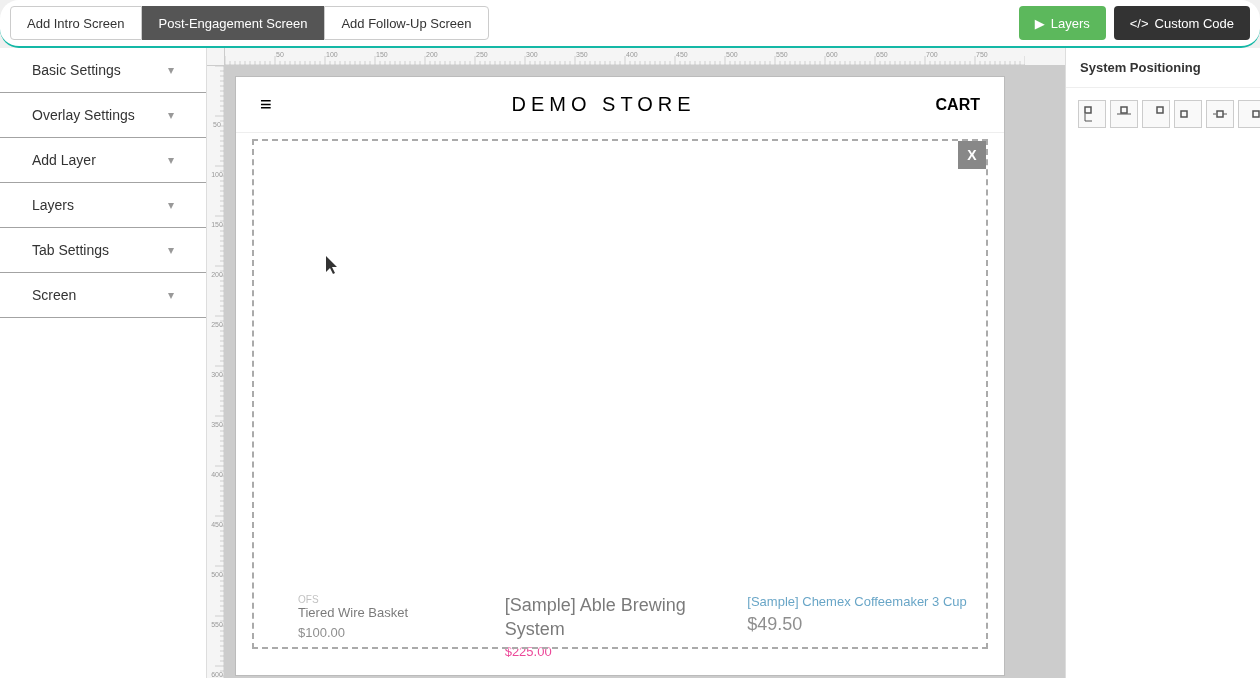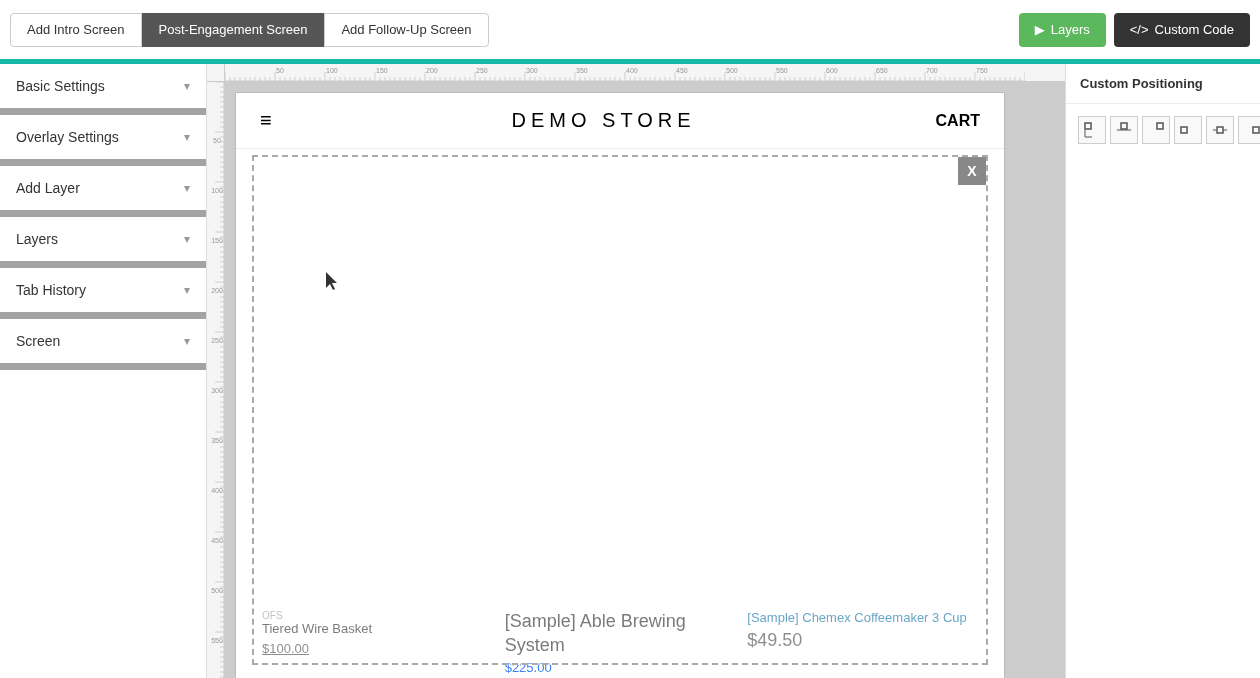"Add Intro Screen" .top-bar { border-bottom: 5px solid #14b8a6 -> 2px solid #14b8a6; border-radius: none -> 19px; height: 64px -> 48px }
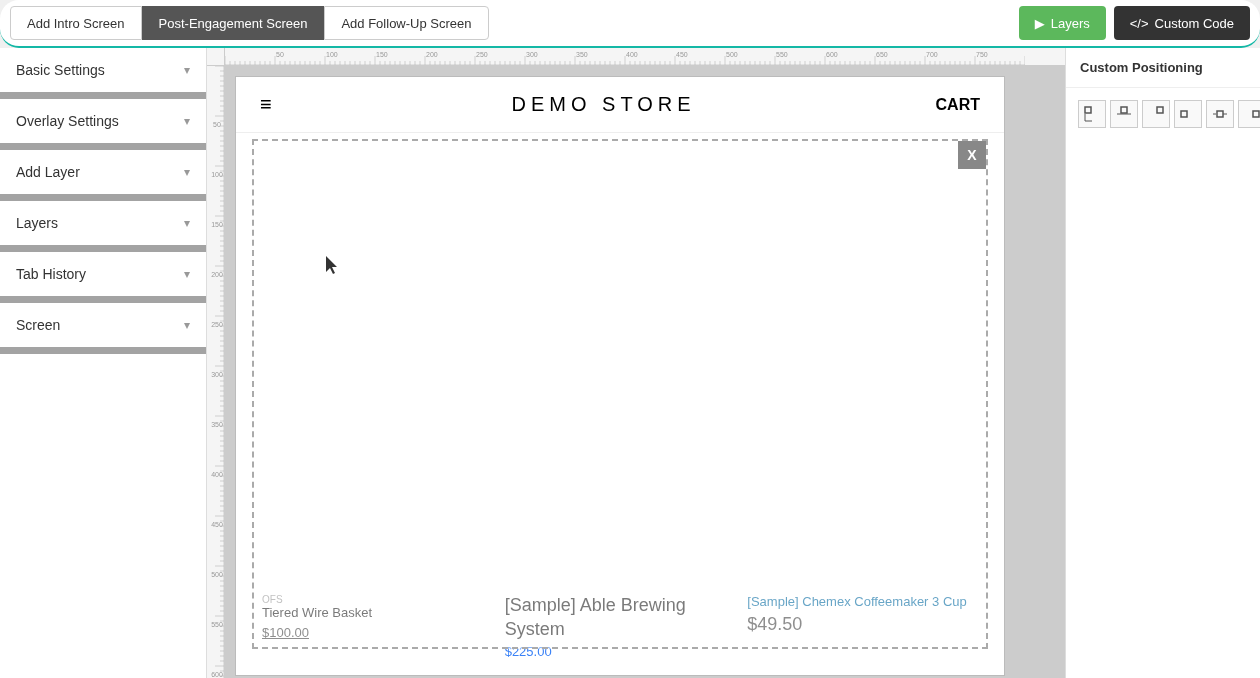"Basic Settings" .sidebar-item { border-bottom: 7px solid #a3a3a3 -> 1px solid #a3a3a3; padding: 14px 16px -> 14px 32px }
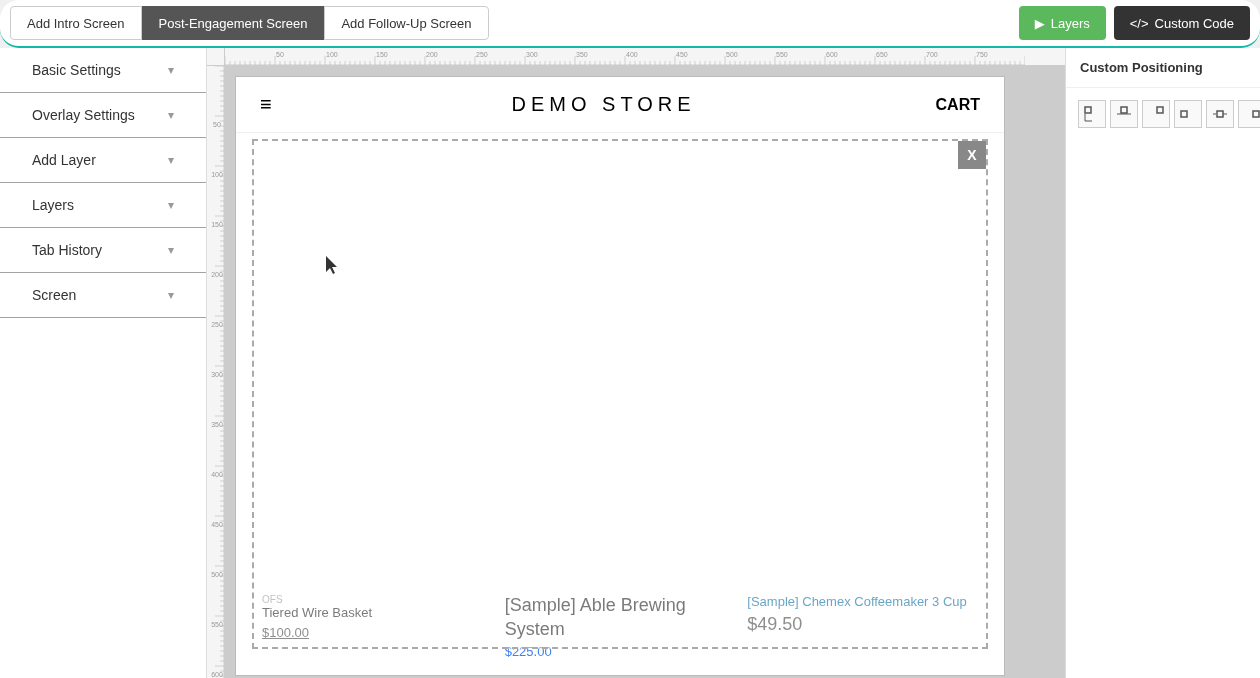"Custom Positioning" div.panel-header { text: Custom -> System }
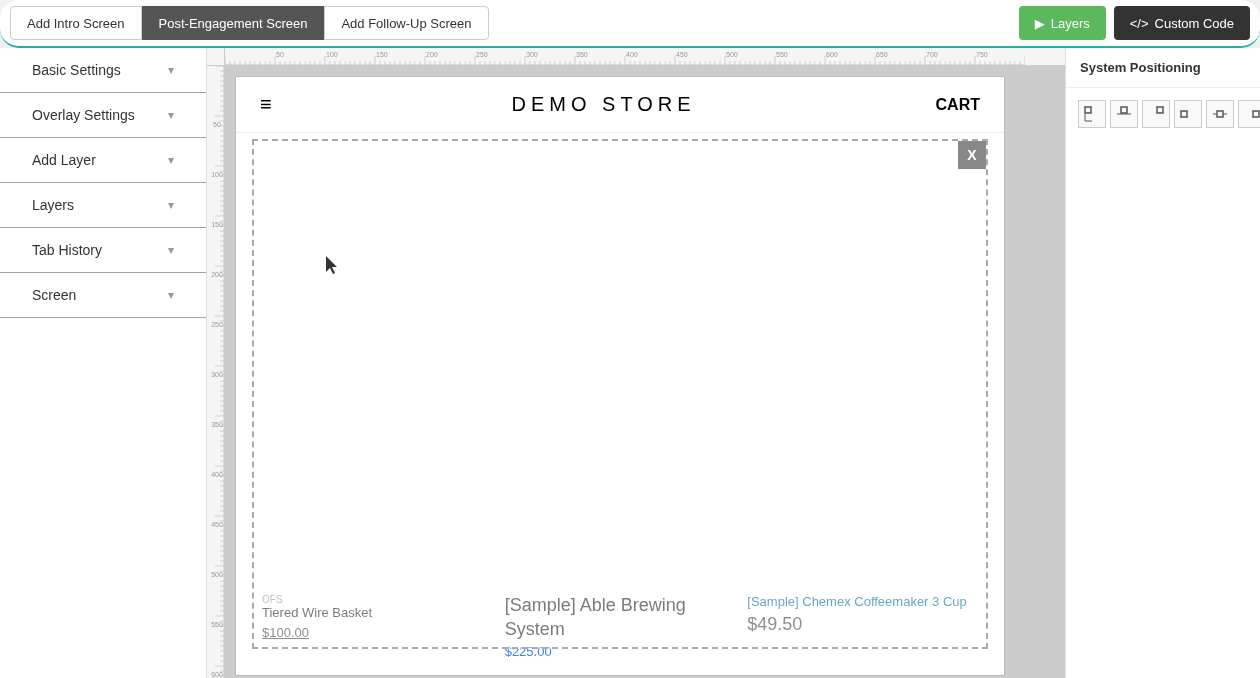"Tab History" span { text: History -> Settings }
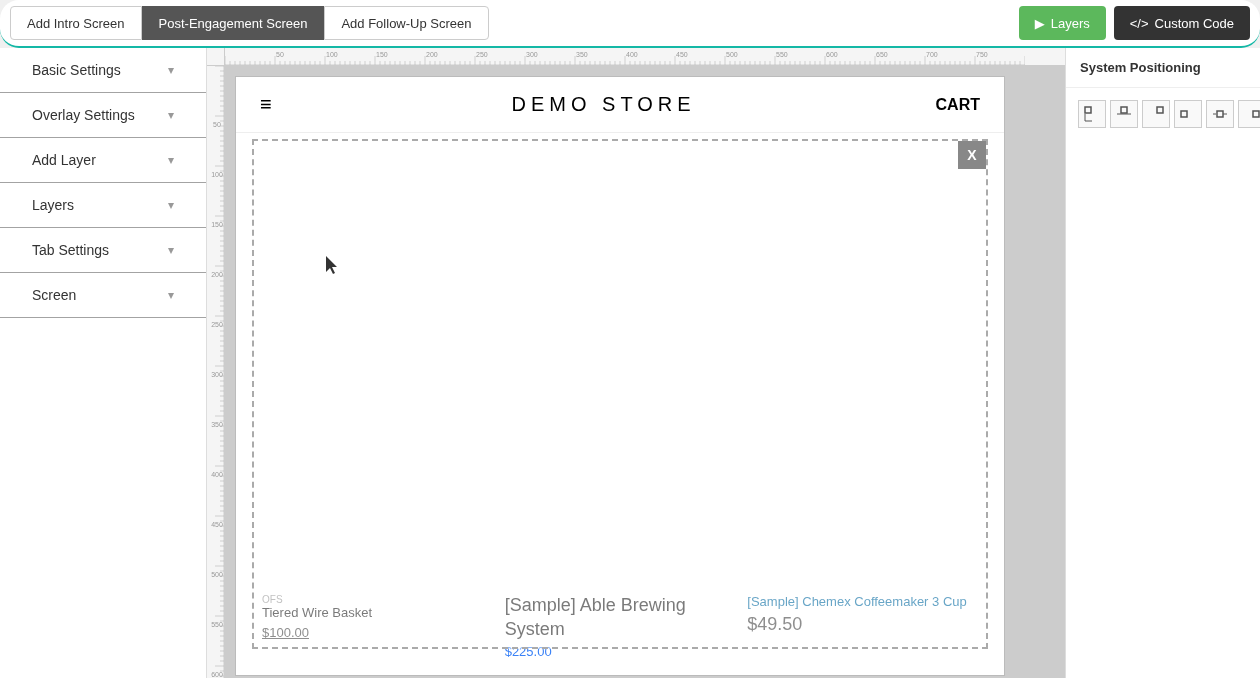"OFS" div { margin-left: none -> 36px }
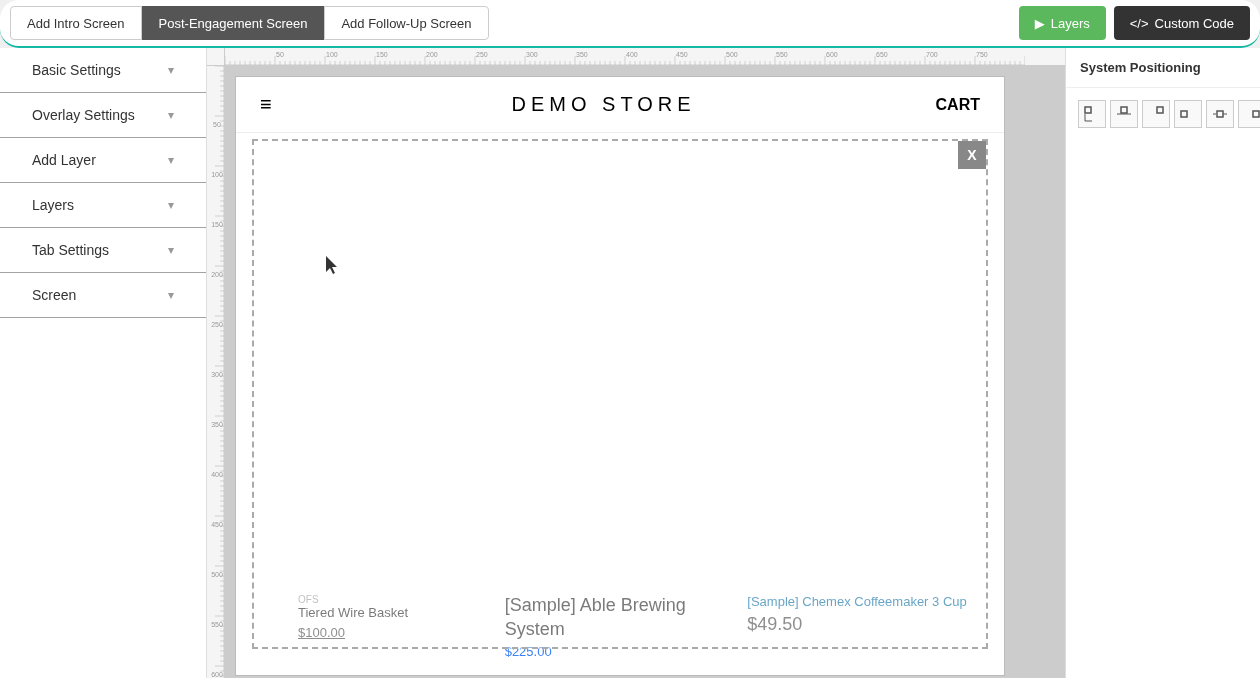"$100.00" div { text-decoration: underline -> none }
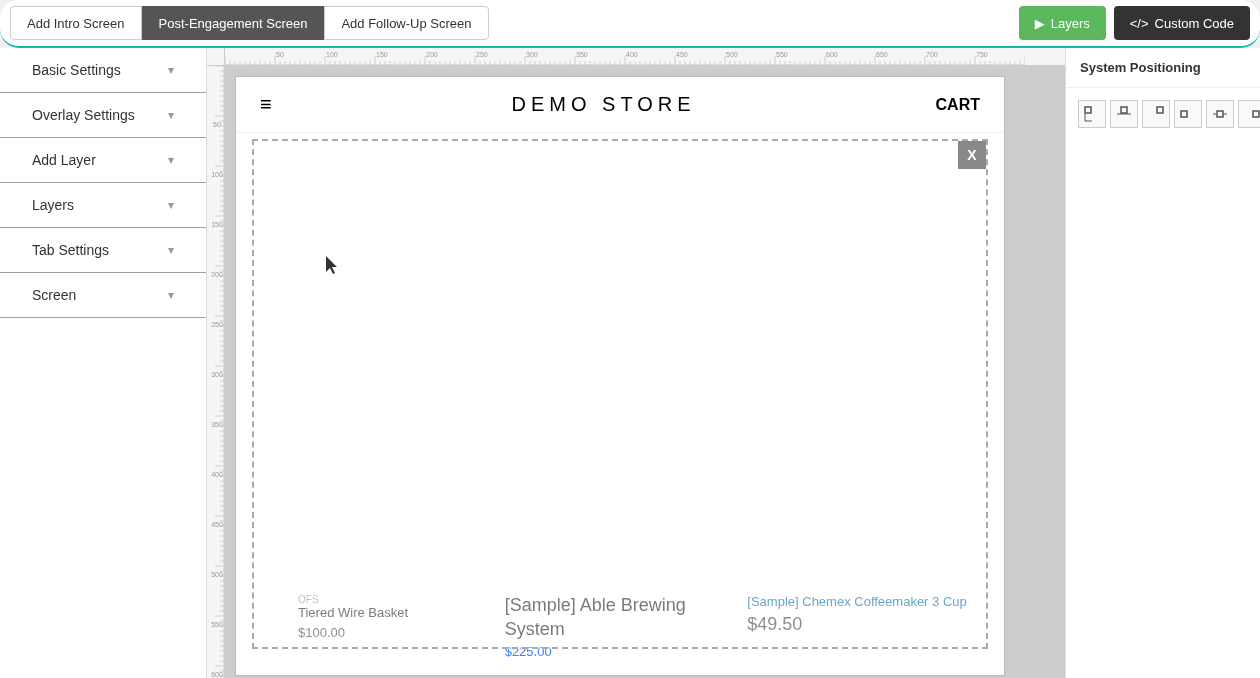"$225.00" div { color: #3b82f6 -> #ec4899 }
